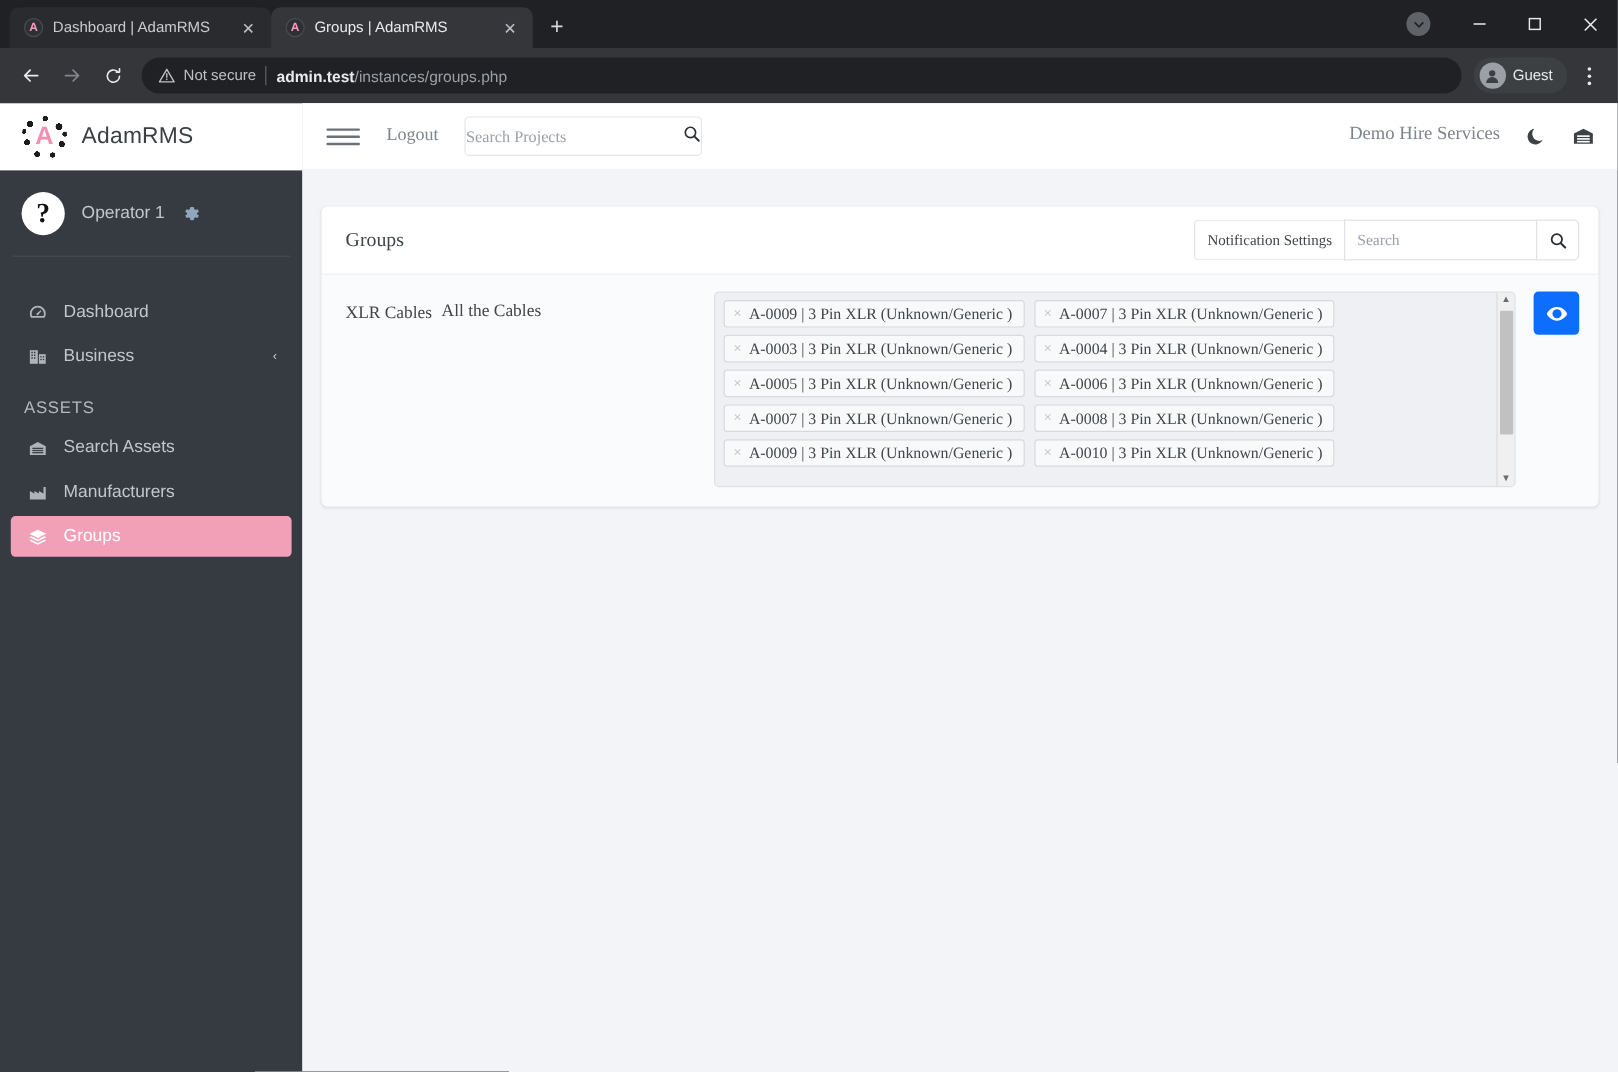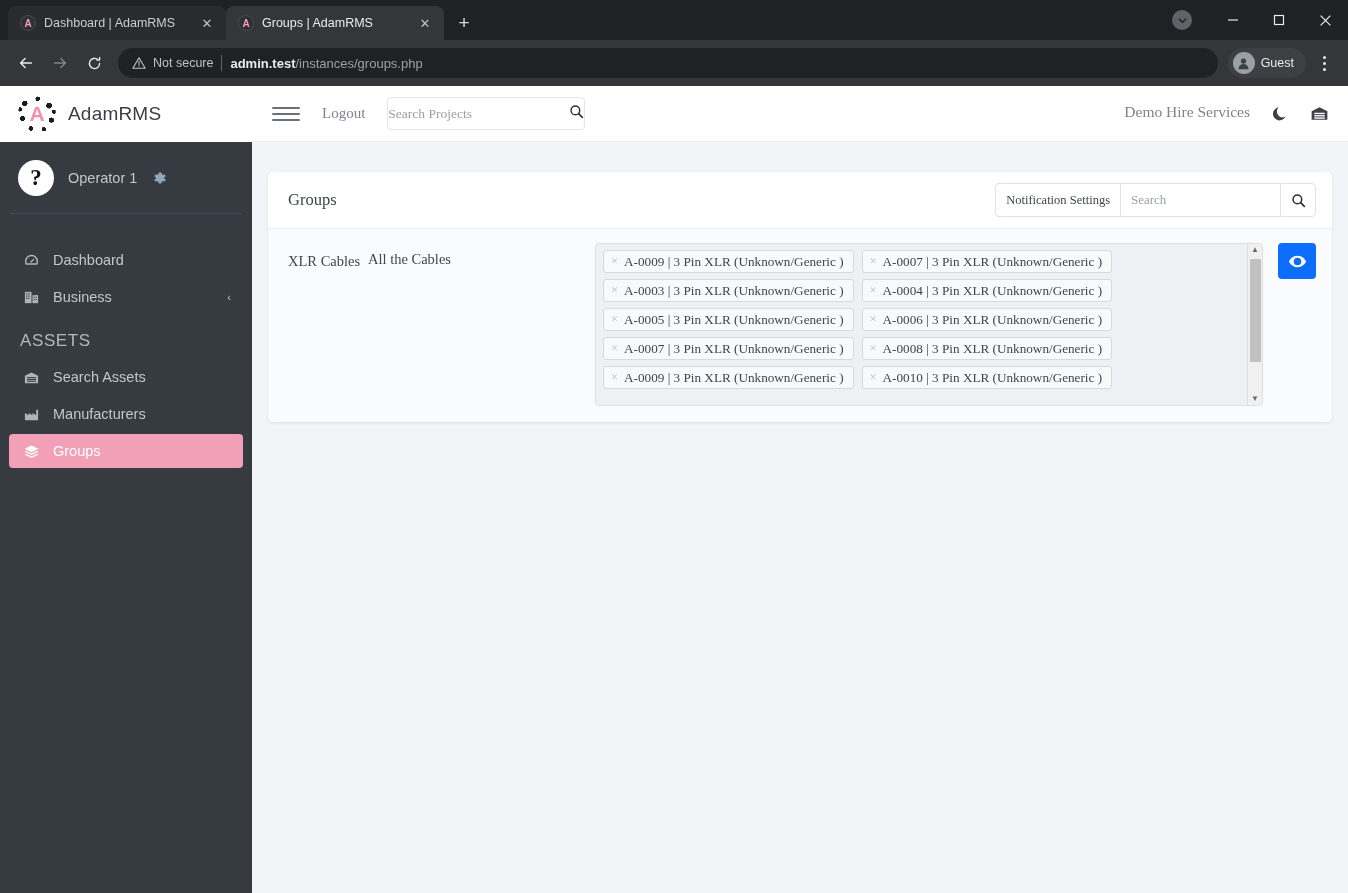"ASSETS" .sb-header { font-size: 17px -> 14px }
